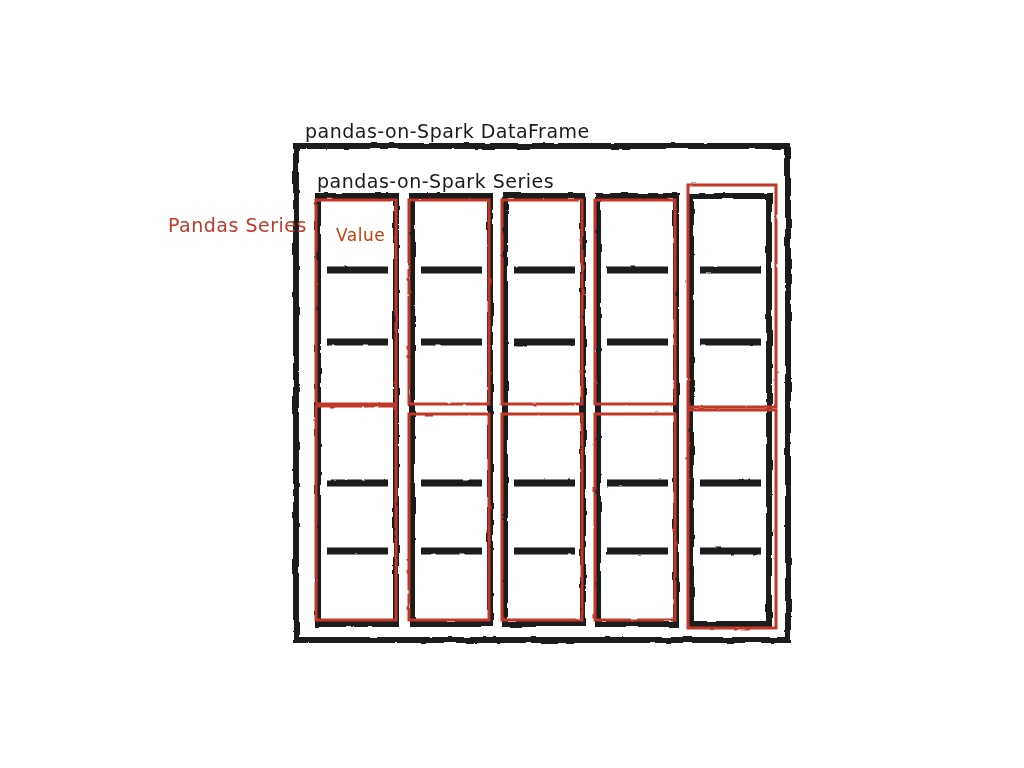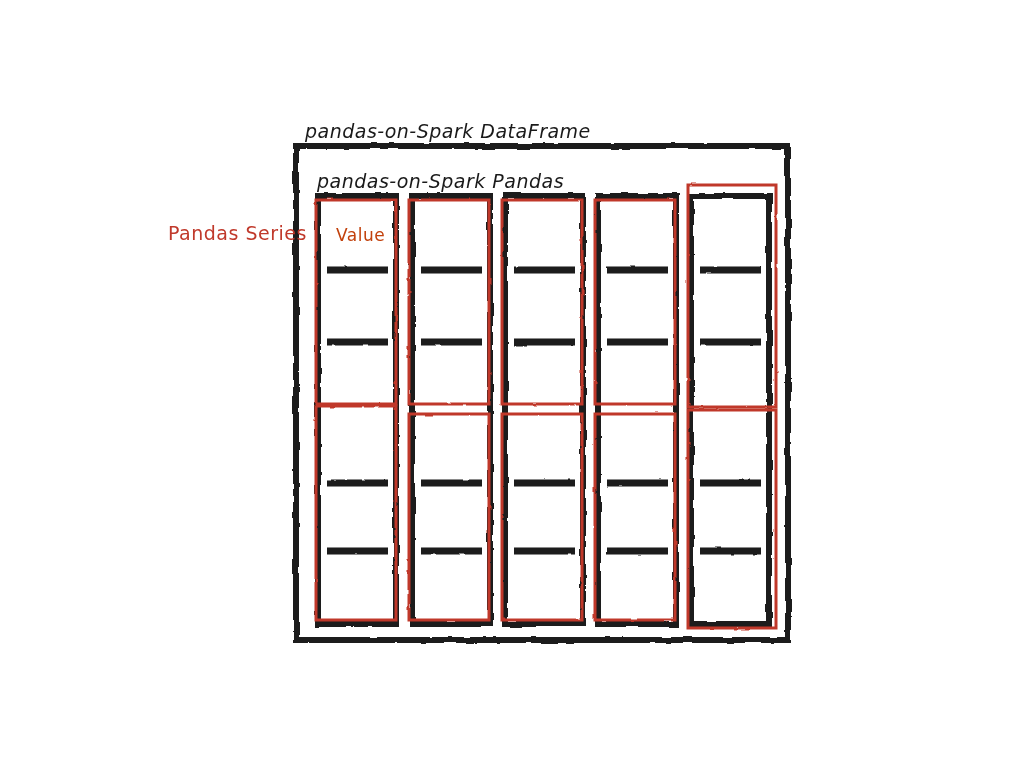"pandas-on-Spark DataFrame" .label-dark { font-style: italic -> none }
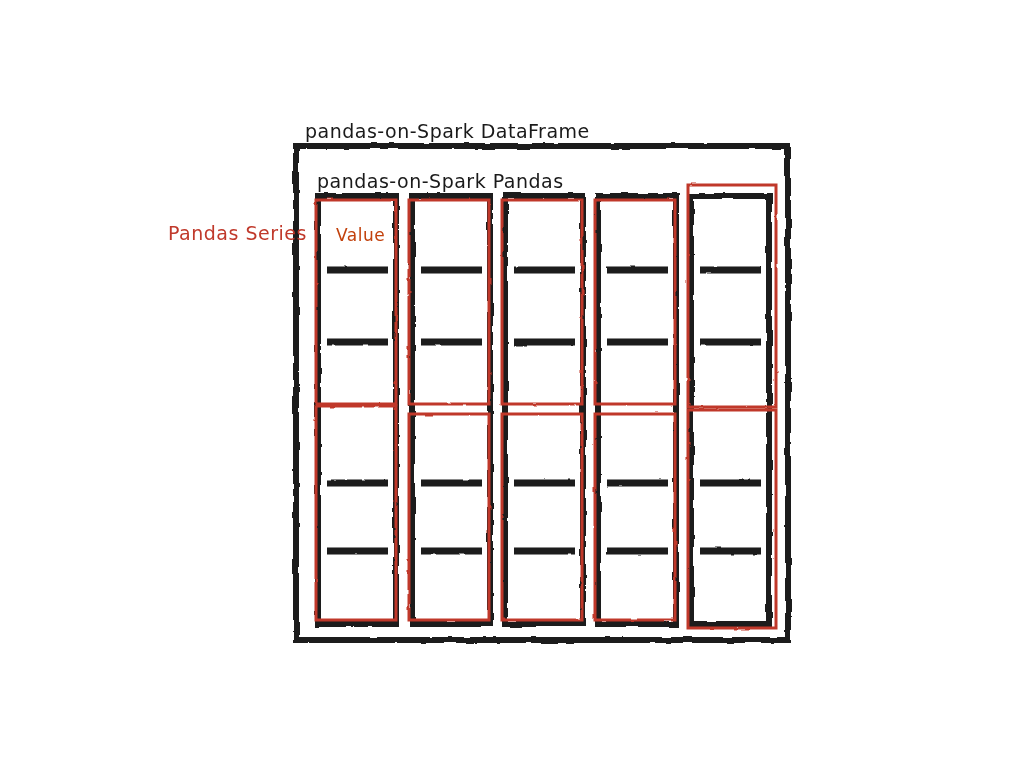"pandas-on-Spark Pandas" div.label { text: Pandas -> Series }
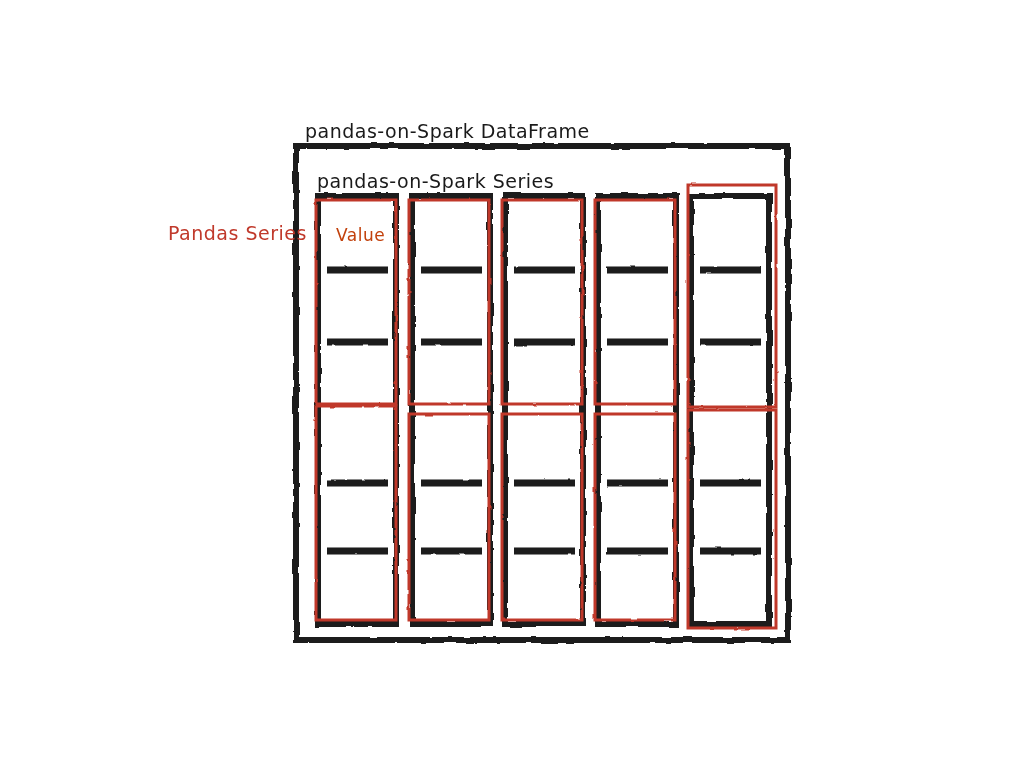"Pandas Series" #label-pandas-series { margin-top: 8px -> none }
